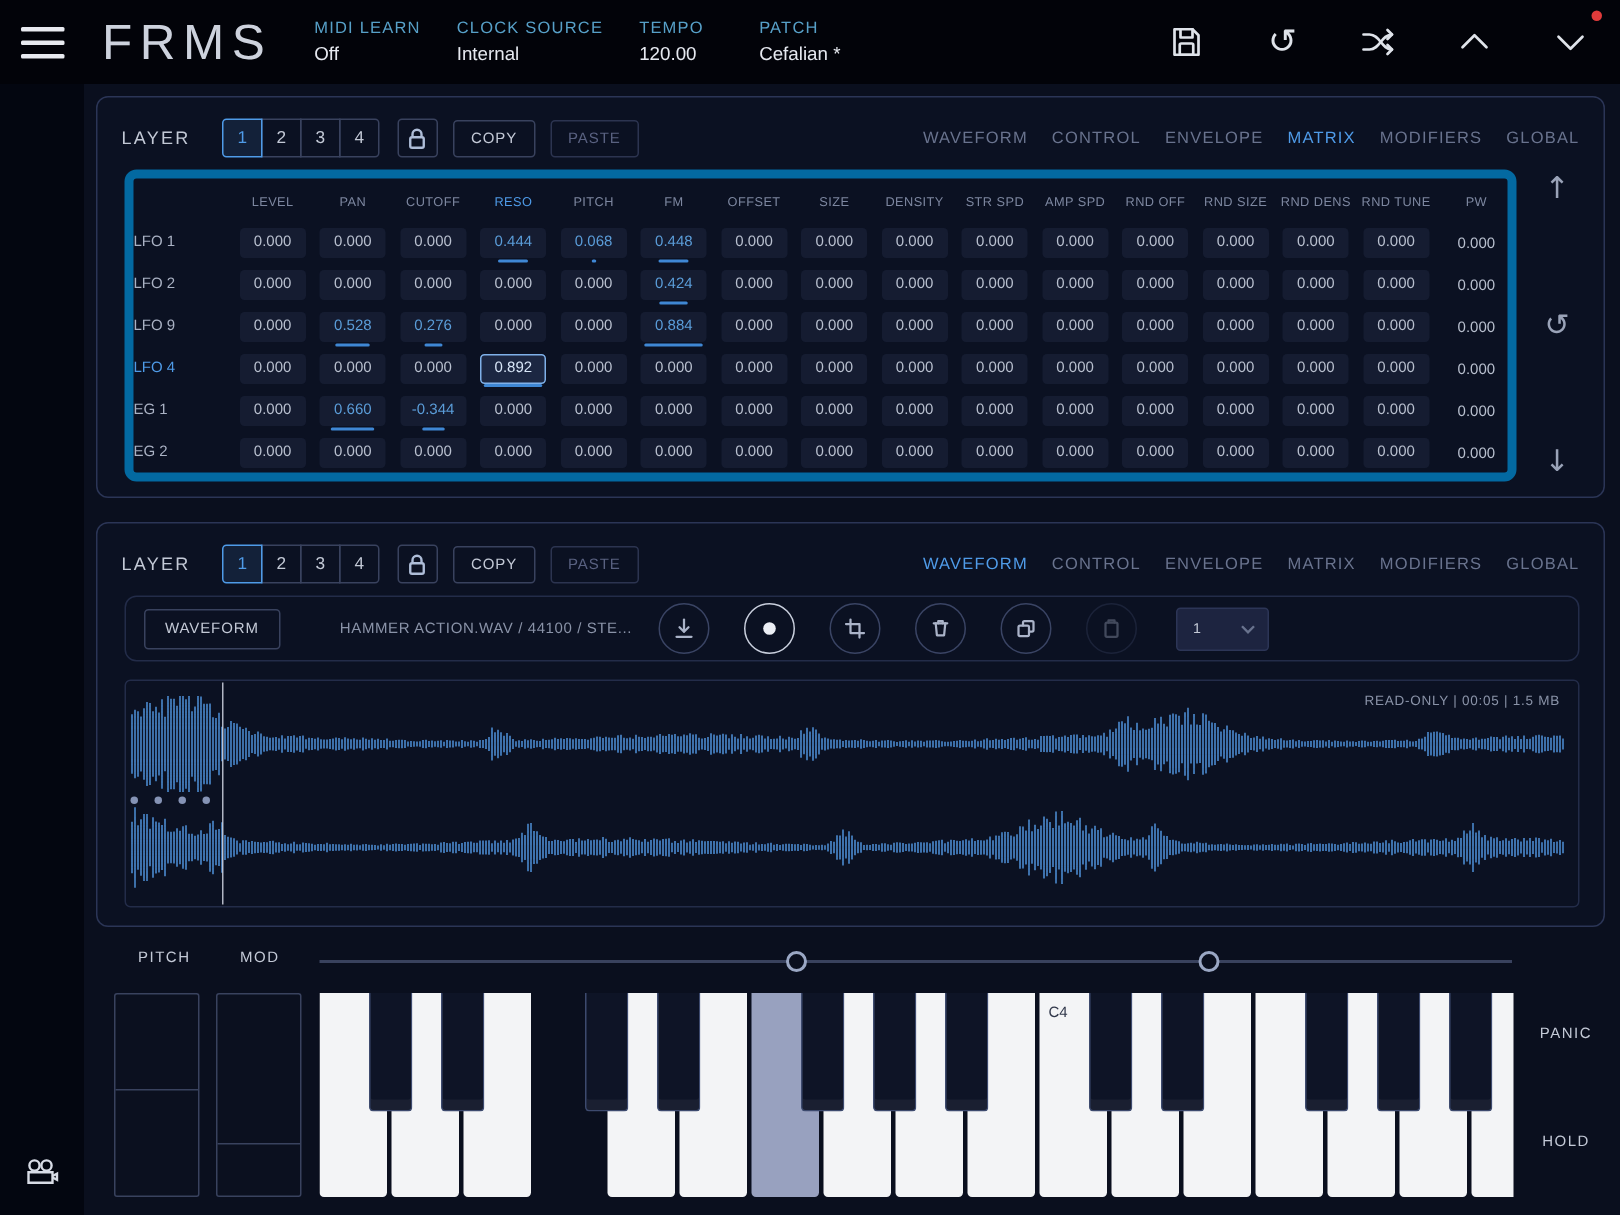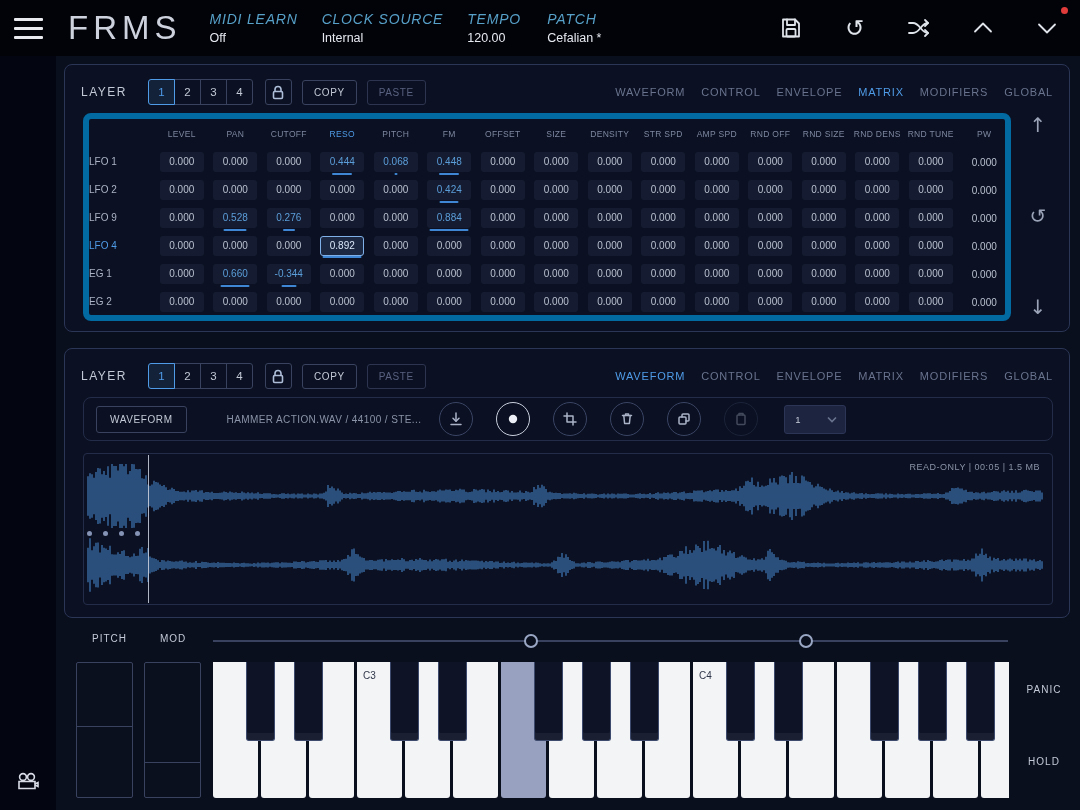"MIDI LEARN" .hlabel { font-size: 14px -> 11px; font-style: italic -> none }
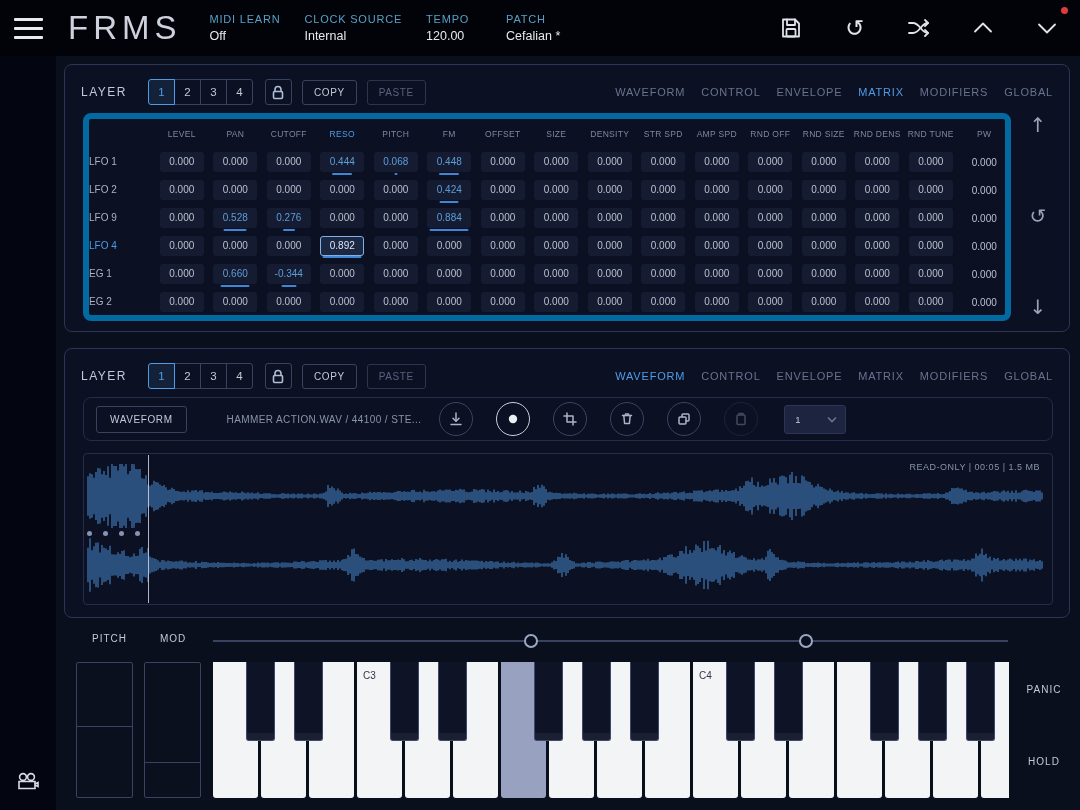"C3" div.wkey { html: <div> <span>C3</span> </div> -> none }
